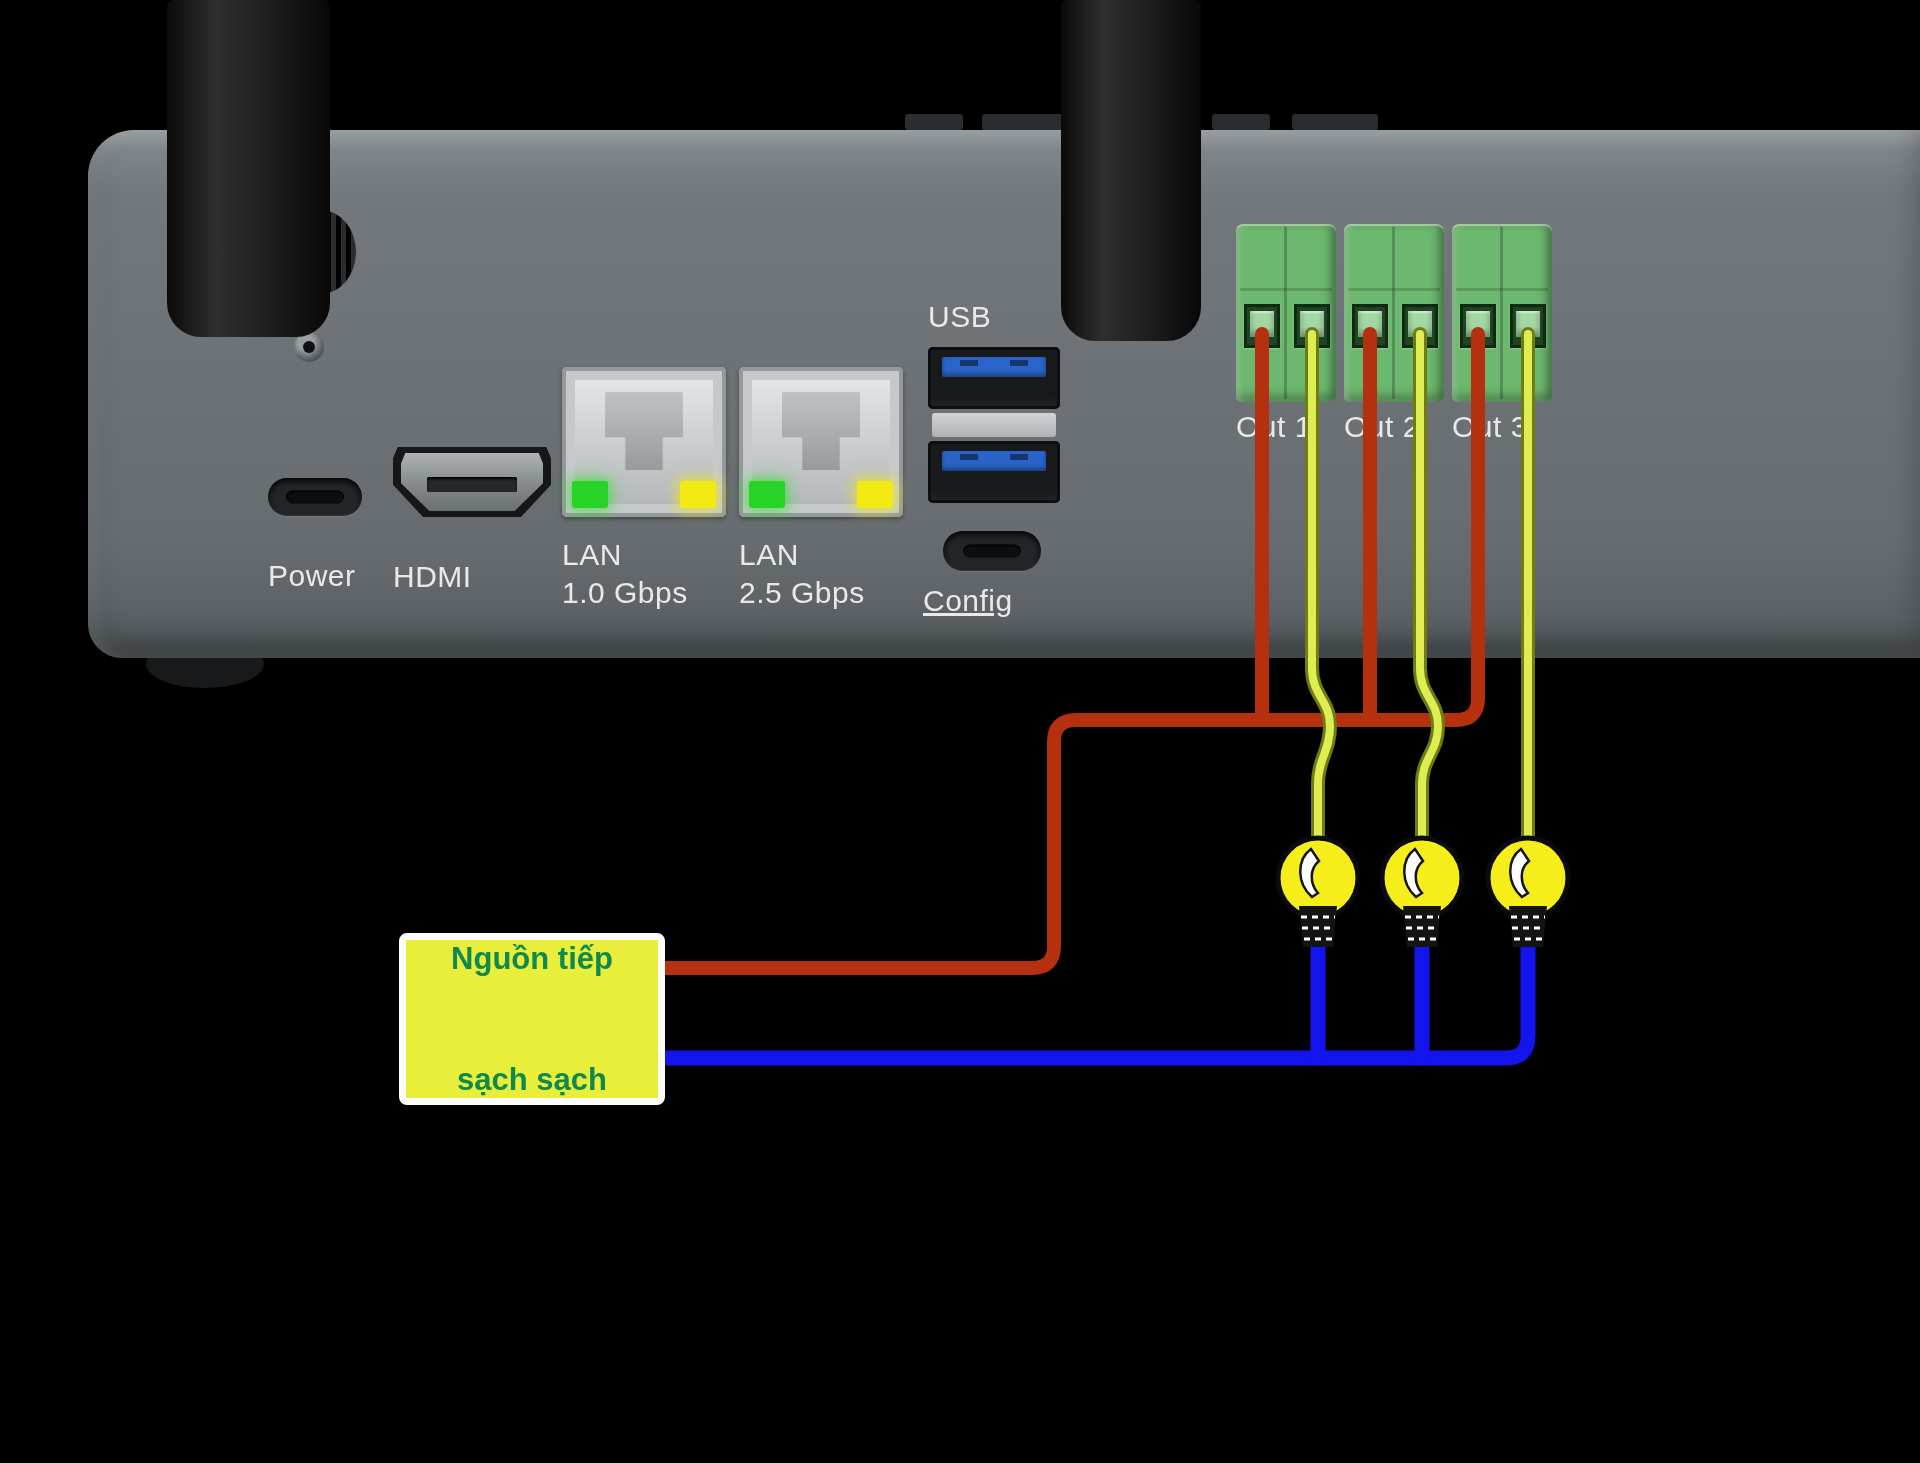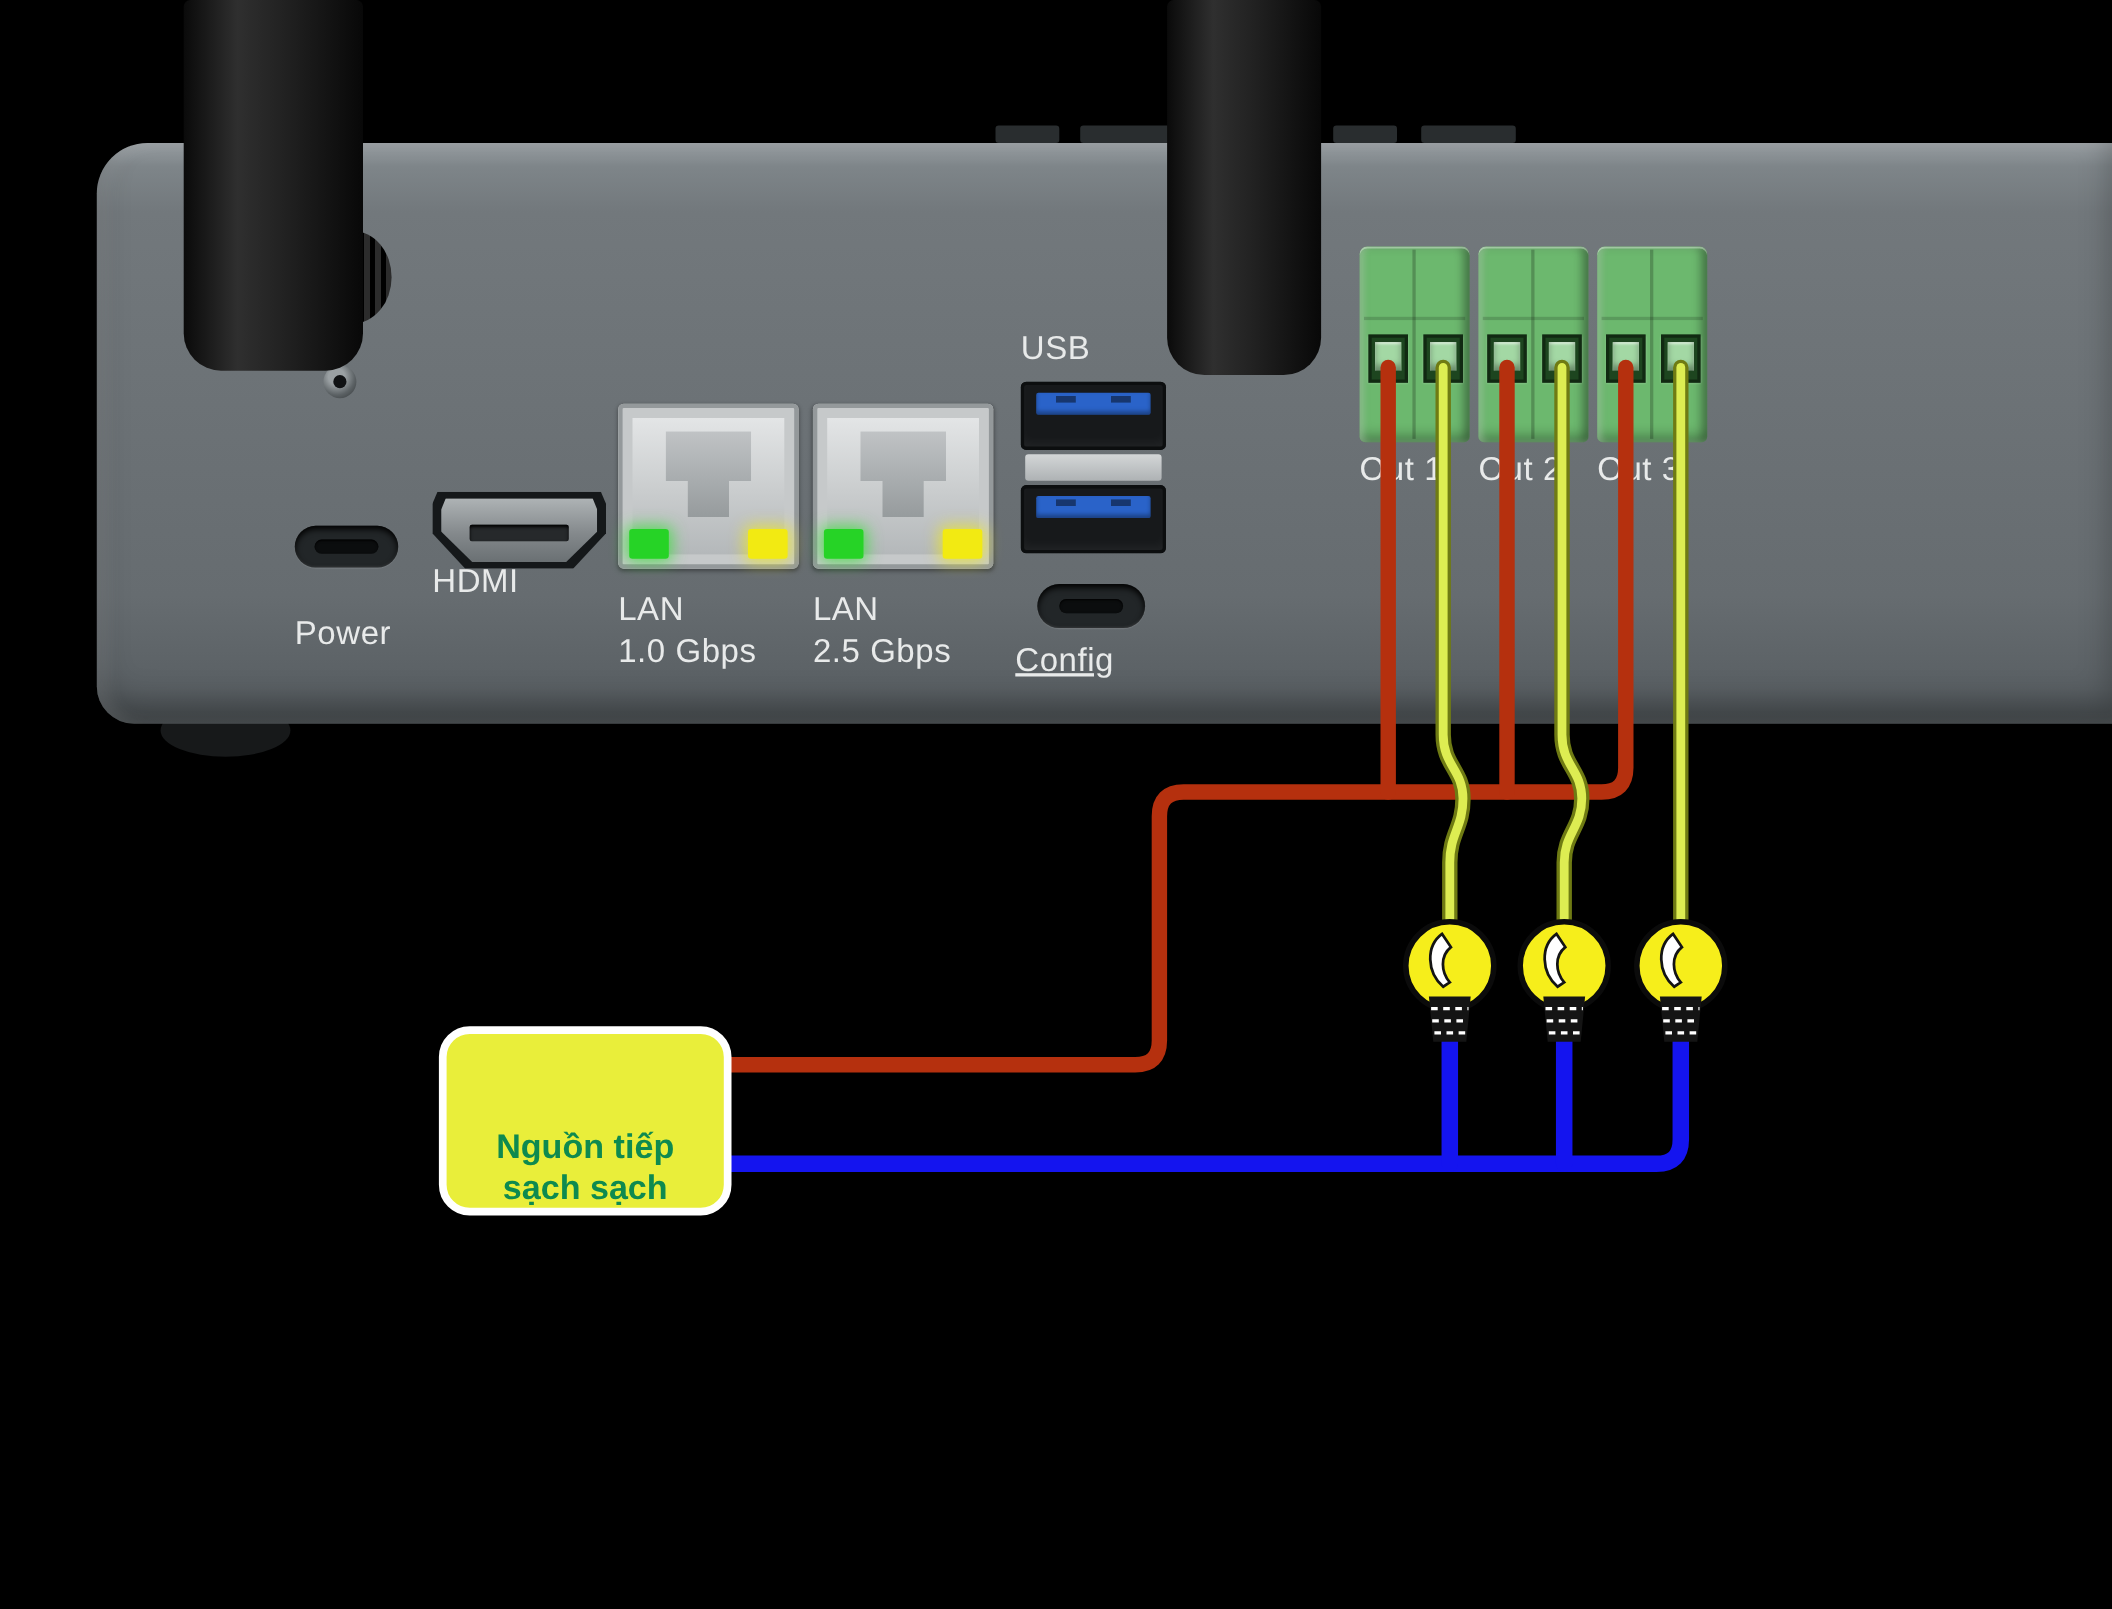"HDMI" div.label { top: 512px -> 560px }
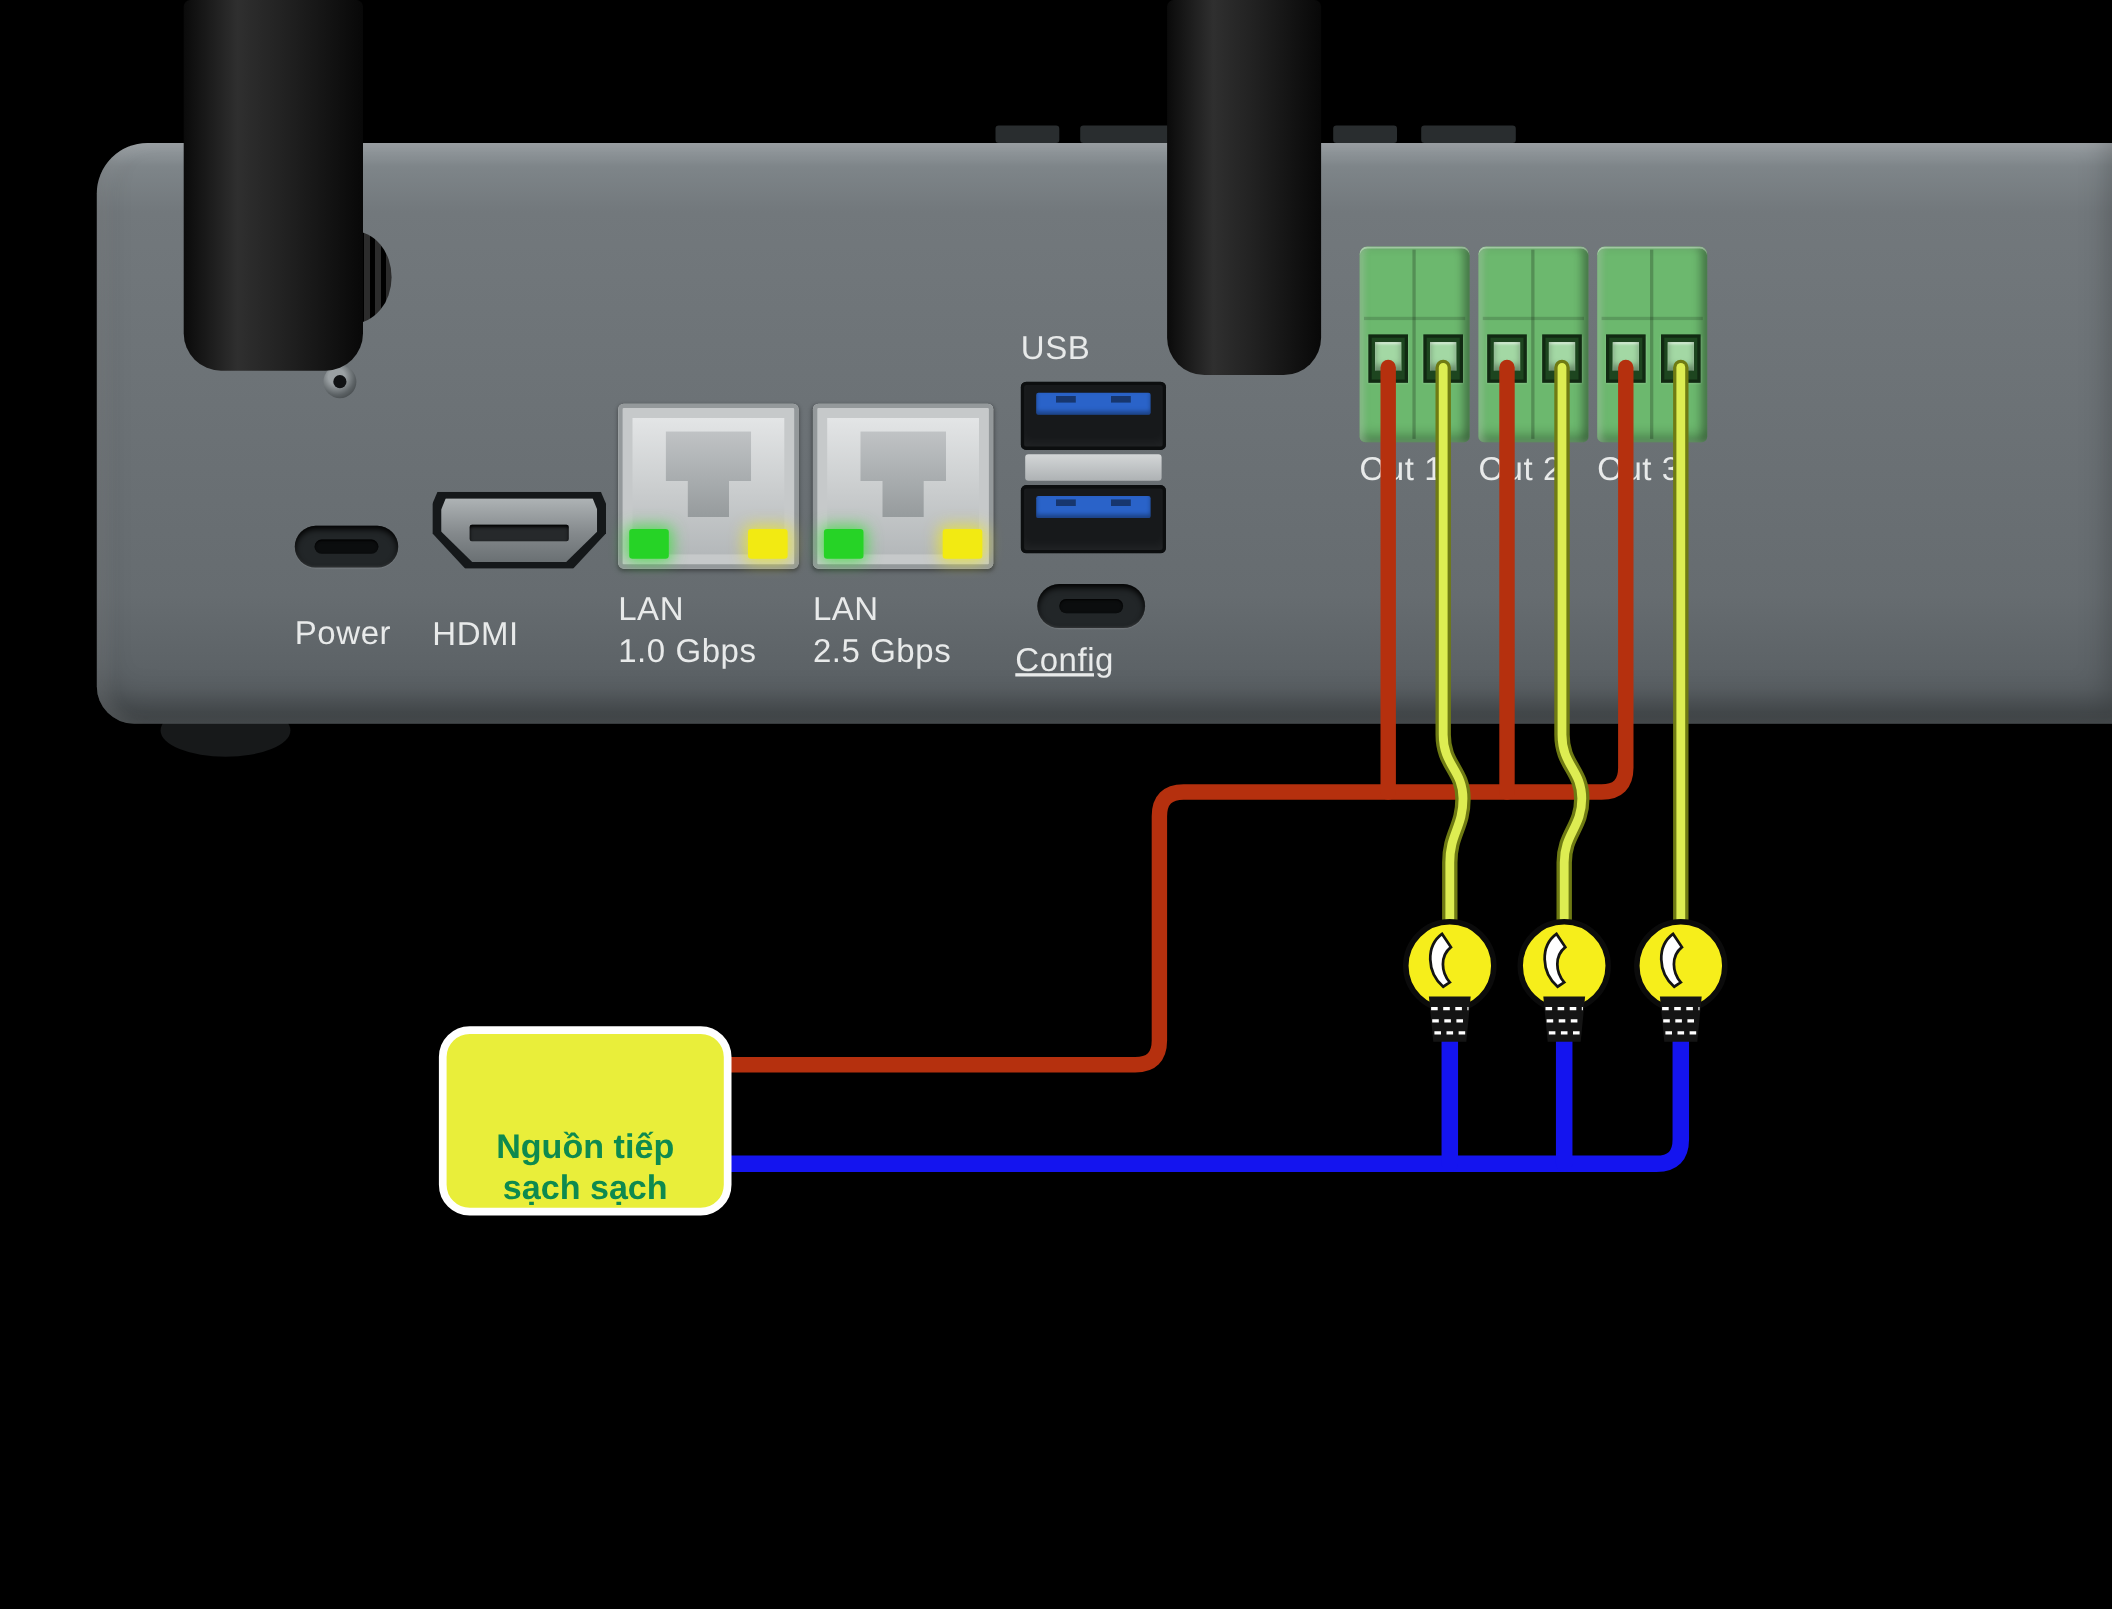"Nguồn tiếp" .source-box { border-radius: 28px -> 8px; justify-content: flex-end -> space-between }
